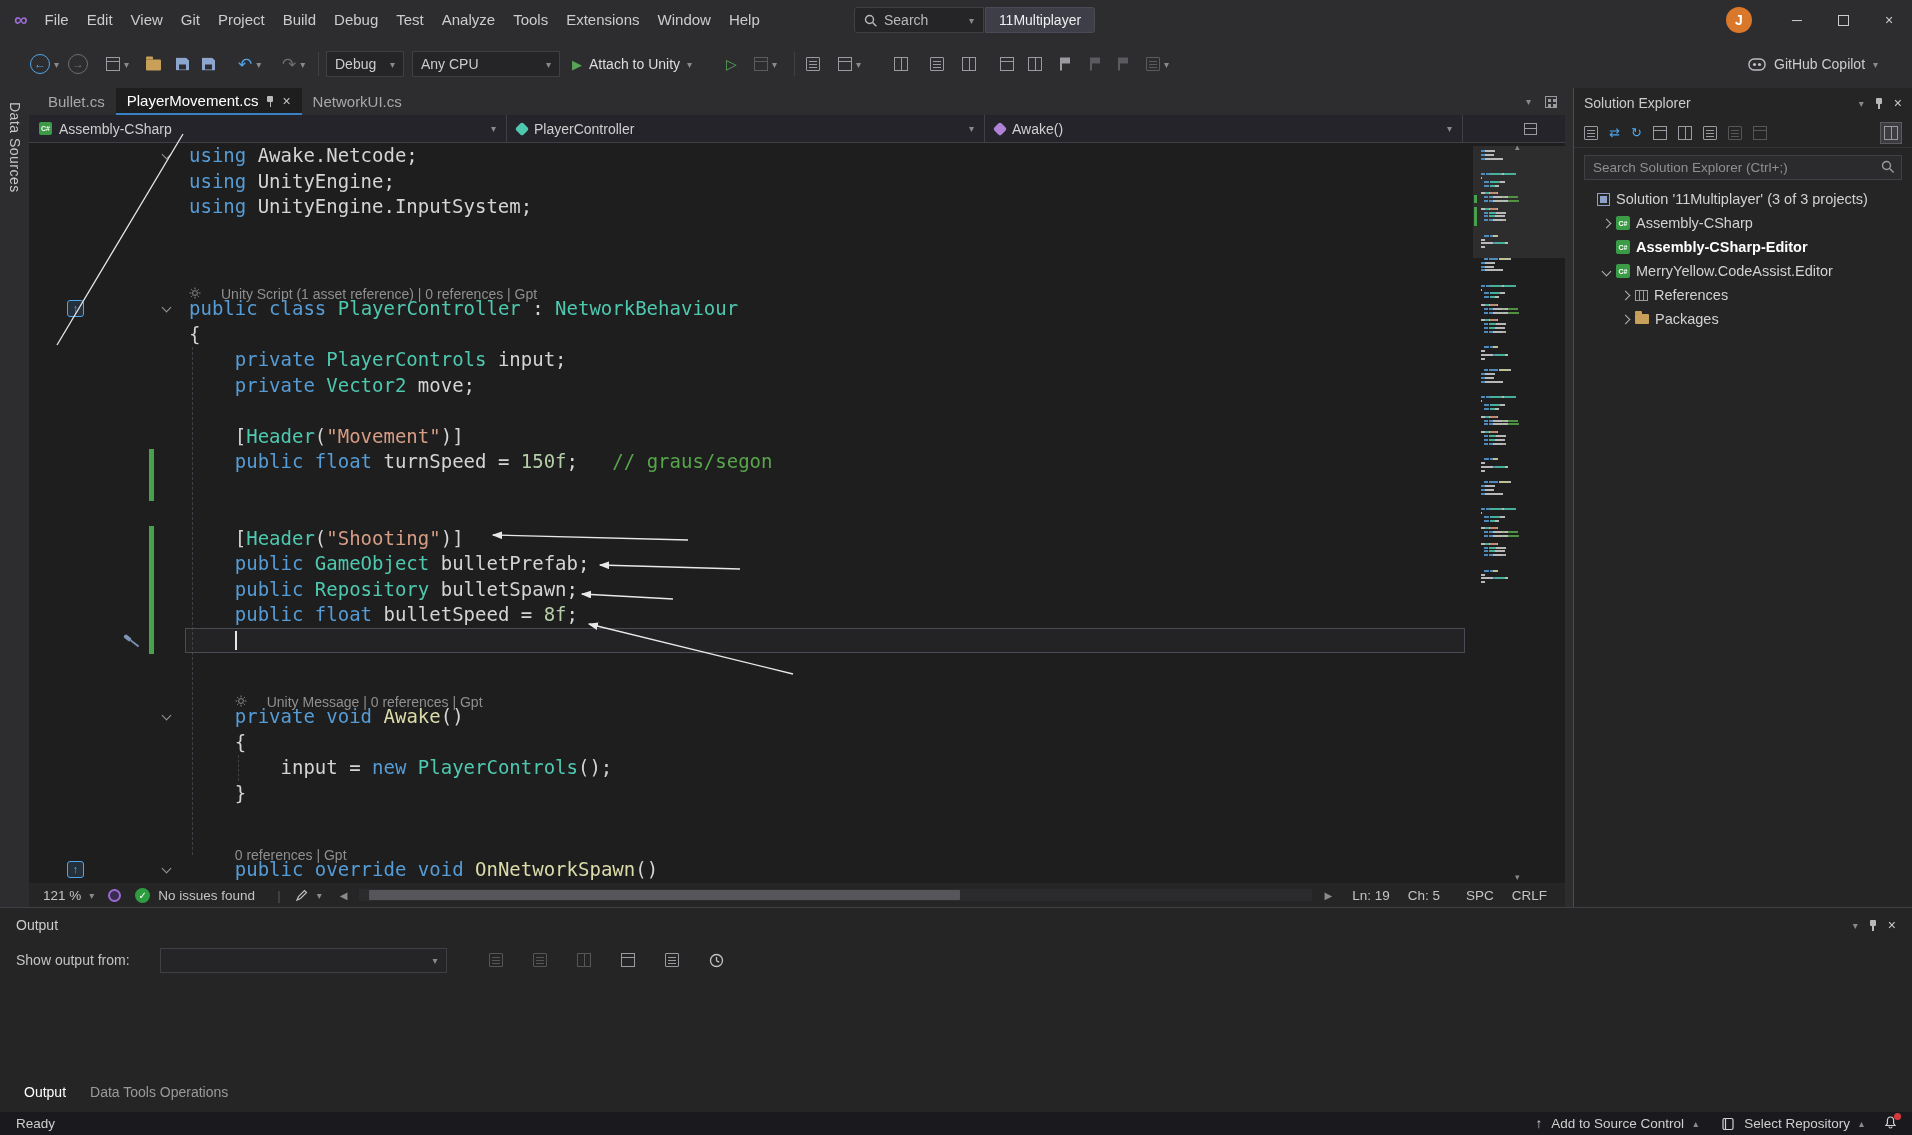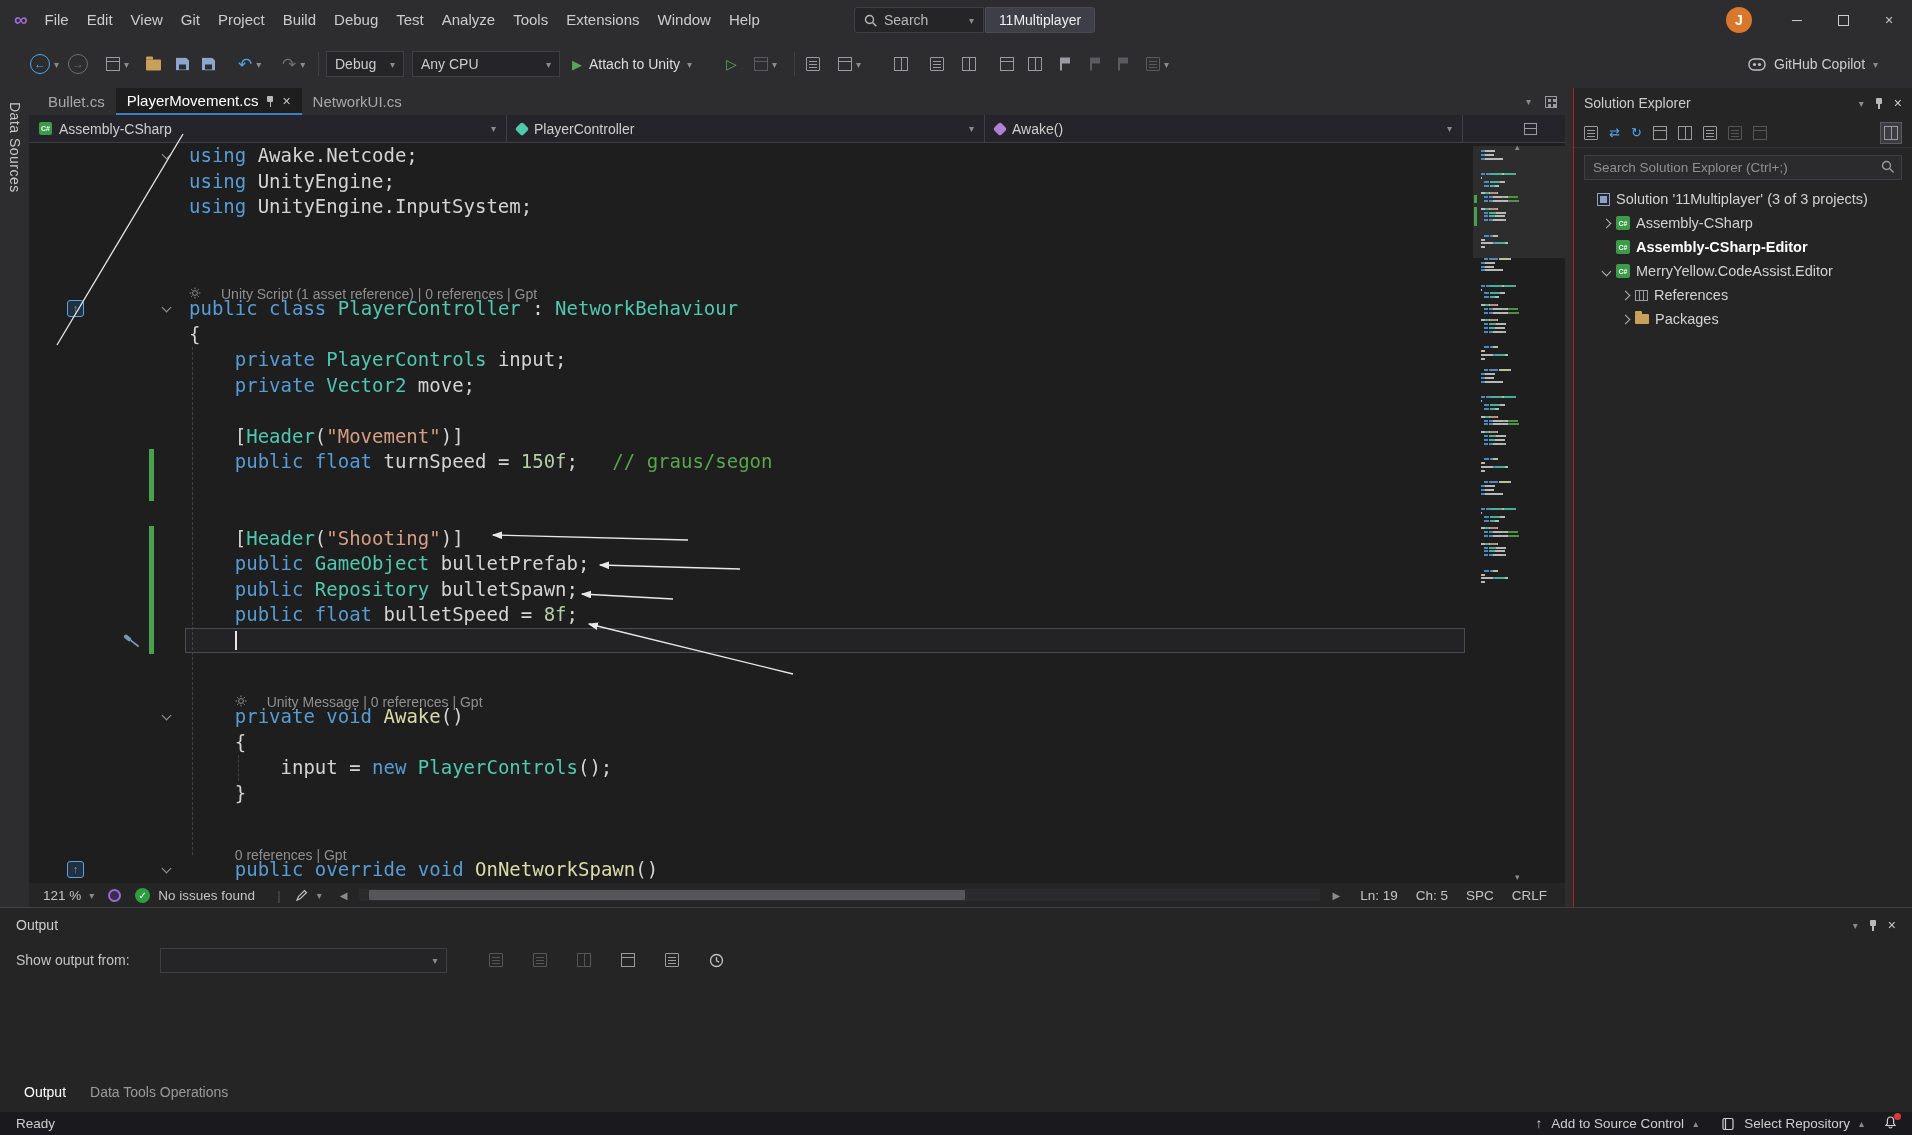"SPC" span { margin-left: 10px -> 18px }
